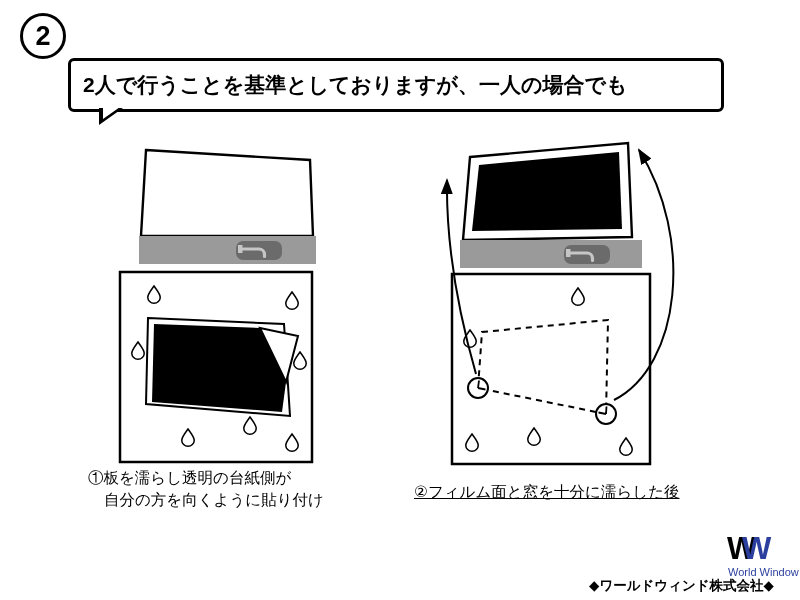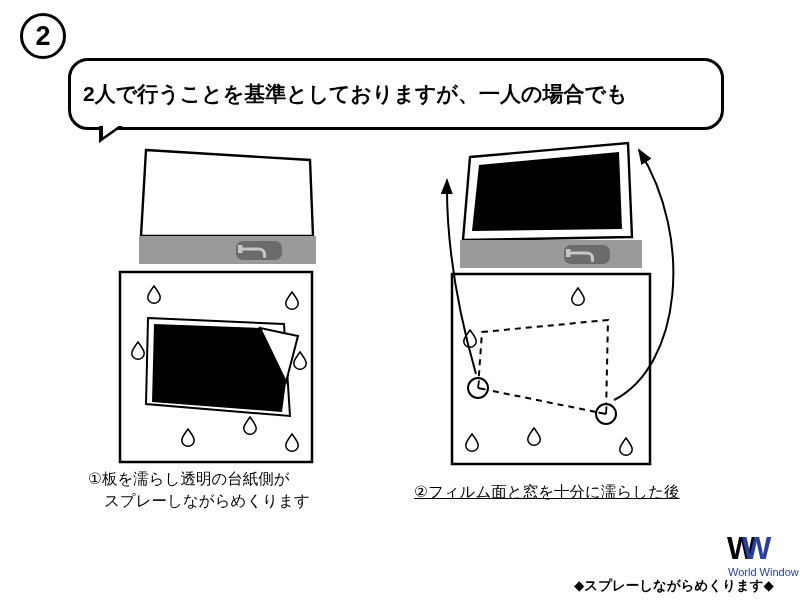"2人で行うことを基準としておりますが、一人の場合でも" .bubble { border-radius: 20px -> 6px; padding: 19px 12px -> 10px 12px }
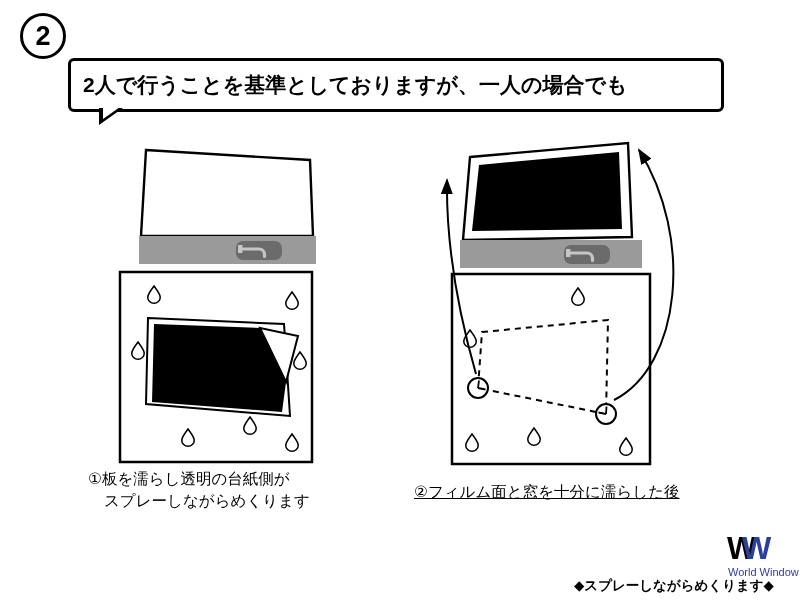"①板を濡らし透明の台紙側が" .caption-left { font-family: none -> Liberation Mono, monospace }
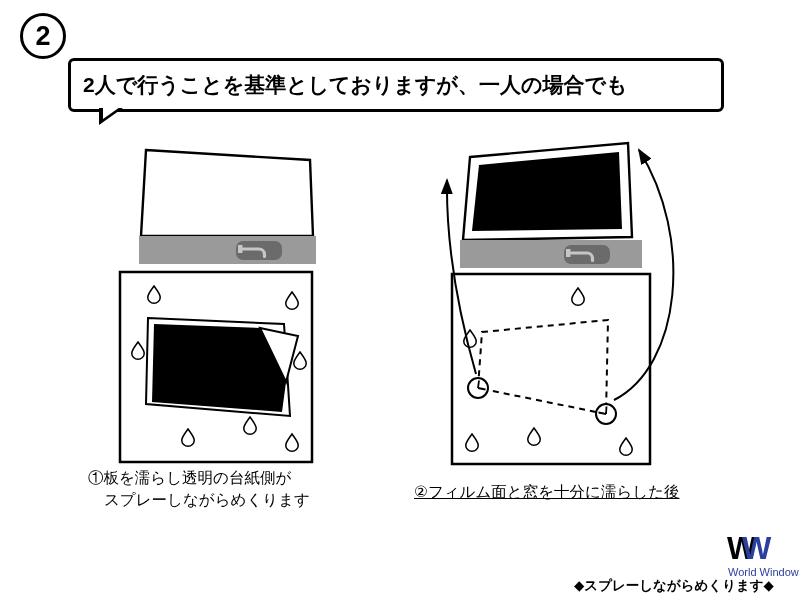"スプレーしながらめくります" div.cont { text: スプレーしながらめくります -> 自分の方を向くように貼り付け }
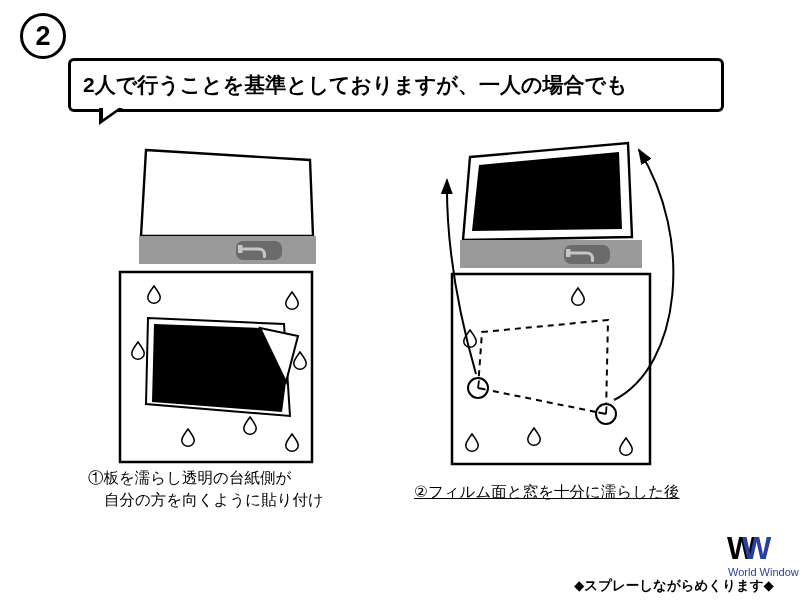"◆スプレーしながらめくります◆" div.company { text: スプレーしながらめくります -> ワールドウィンド株式会社 }
